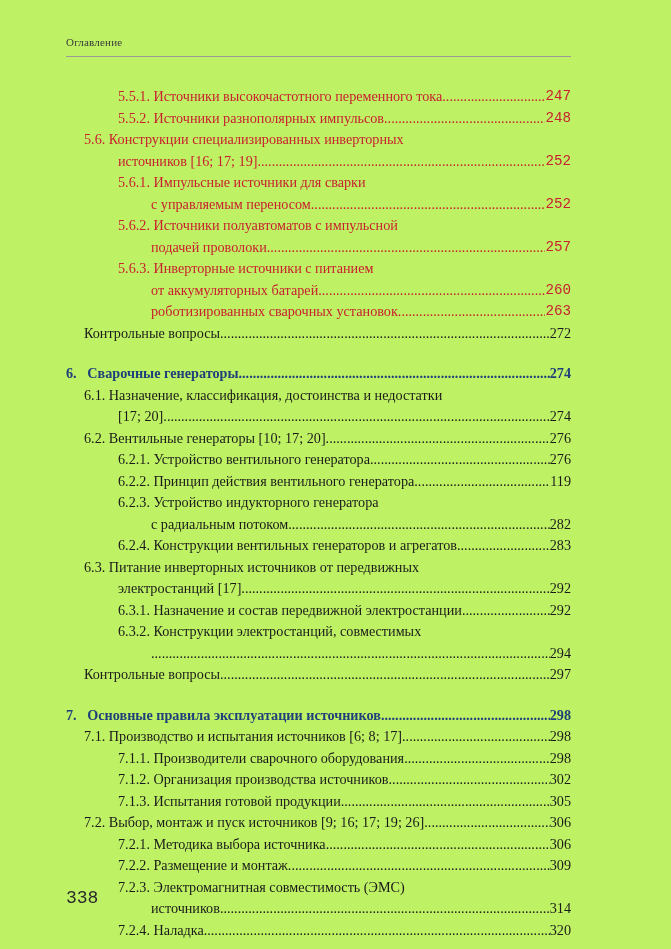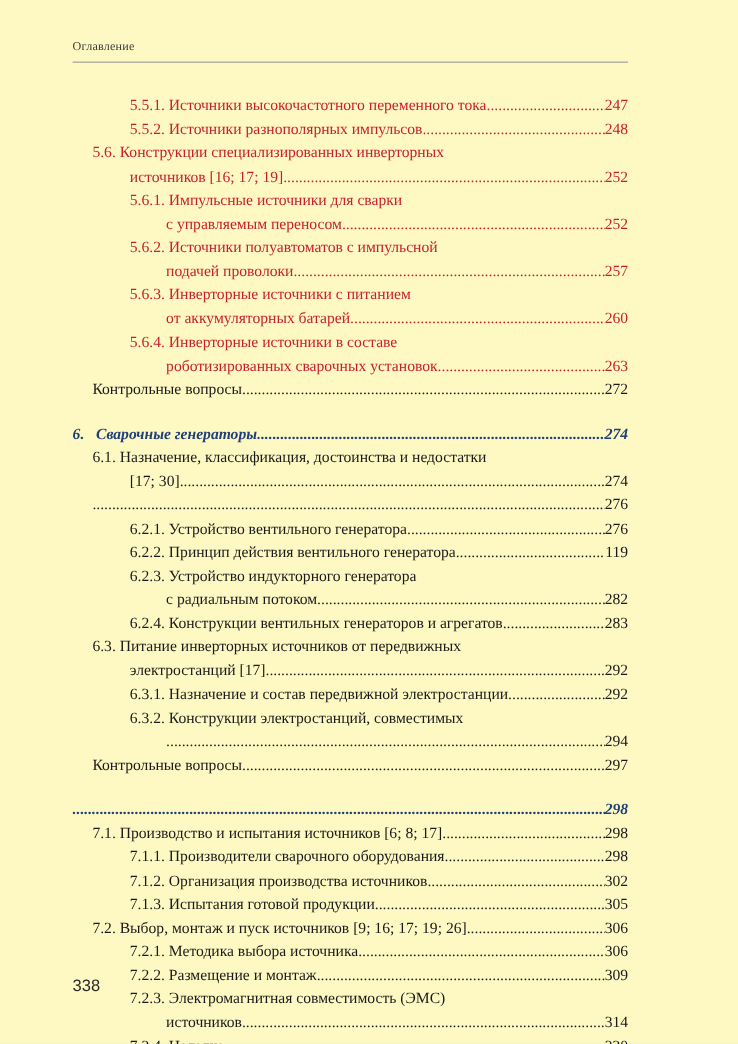"Оглавление" .page { background: #fef9c3 -> #bef264 }
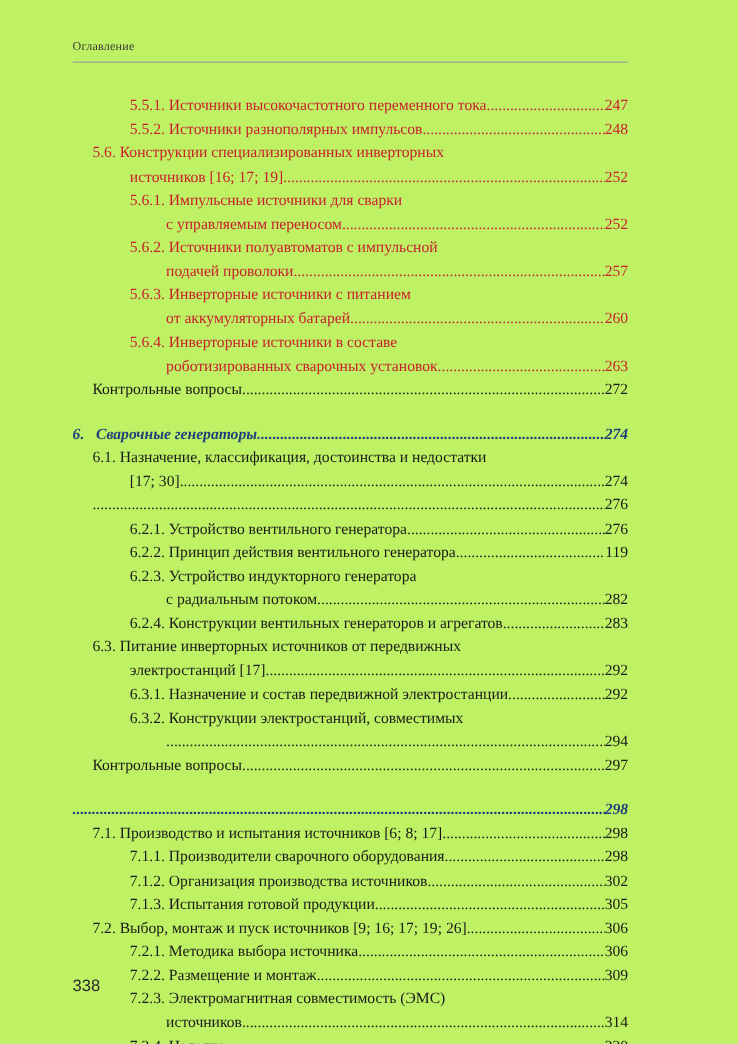"247" .redpg { font-family: none -> Liberation Mono, monospace }
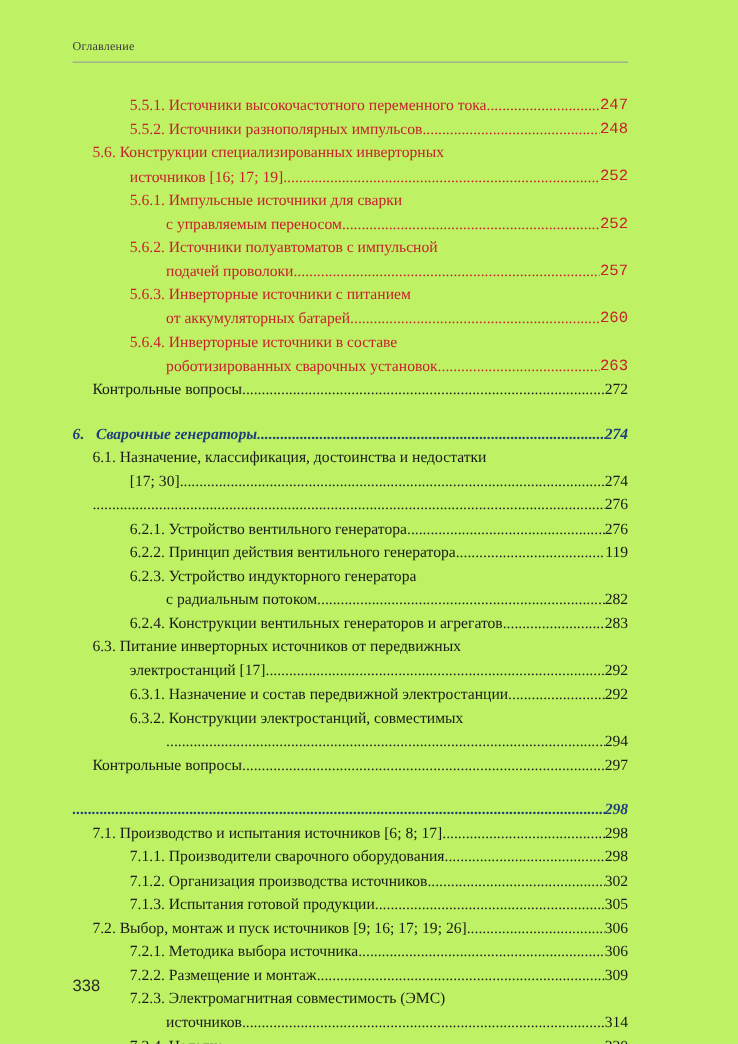"5.6.4. Инверторные источники в составе" div.row { html: <div> <span>5.6.4. Инверторные источники в составе</span> </div> -> none }
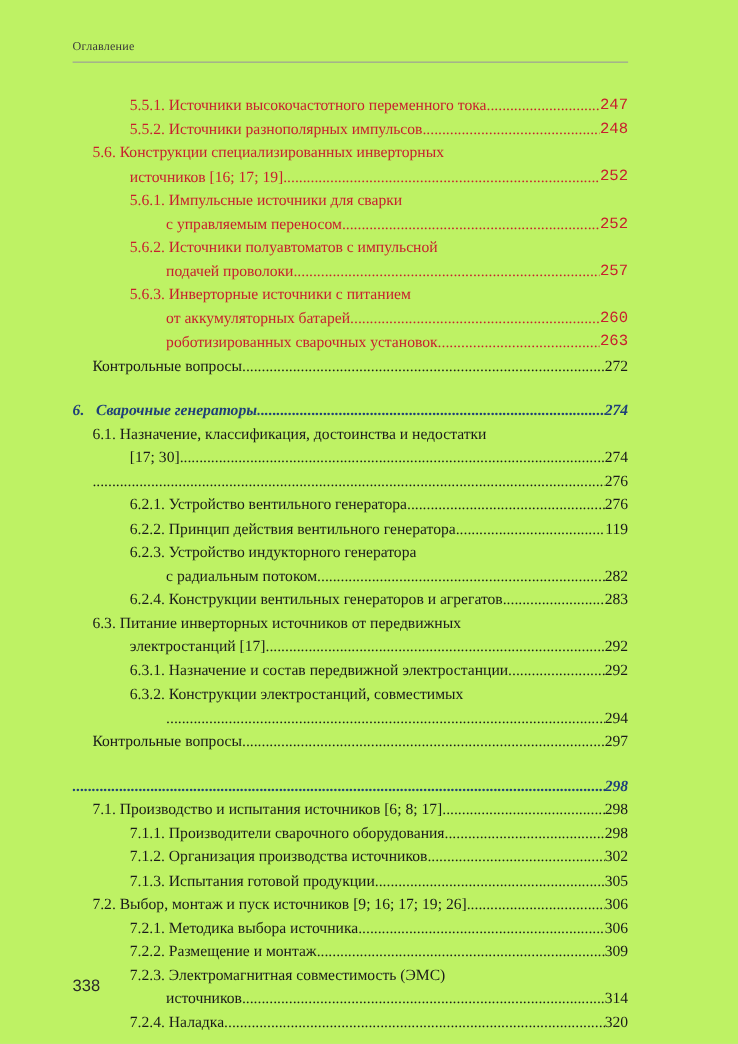"6. Сварочные генераторы" .blue { font-style: italic -> none }
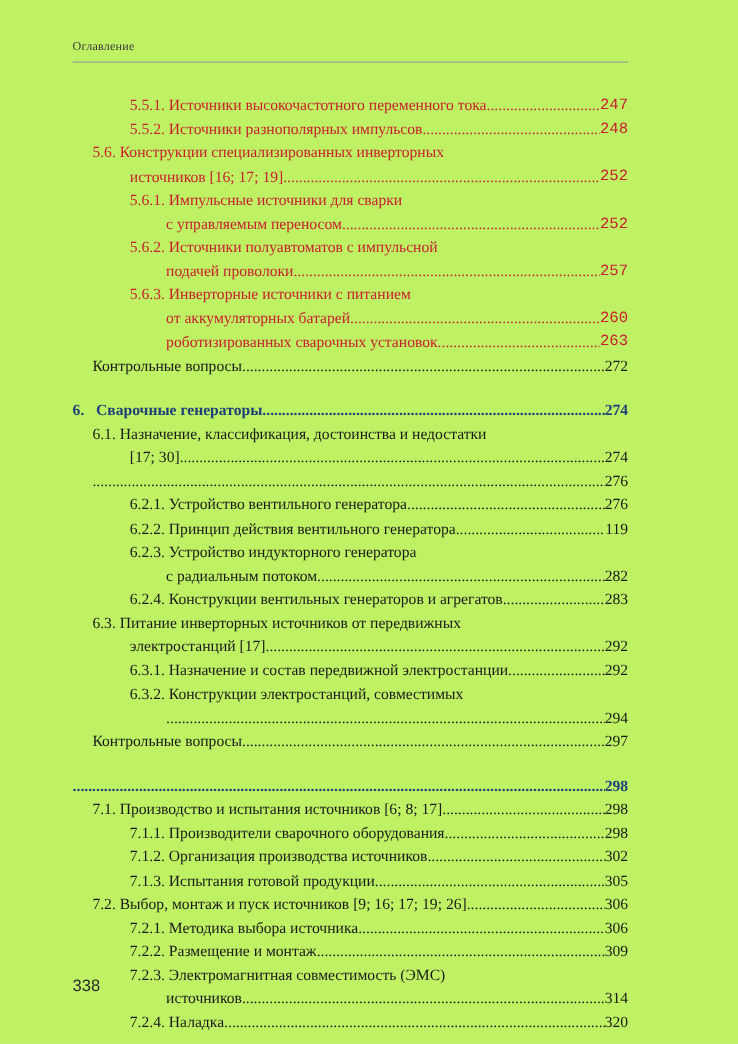"[17; 30]" span.label { text: 30 -> 20 }
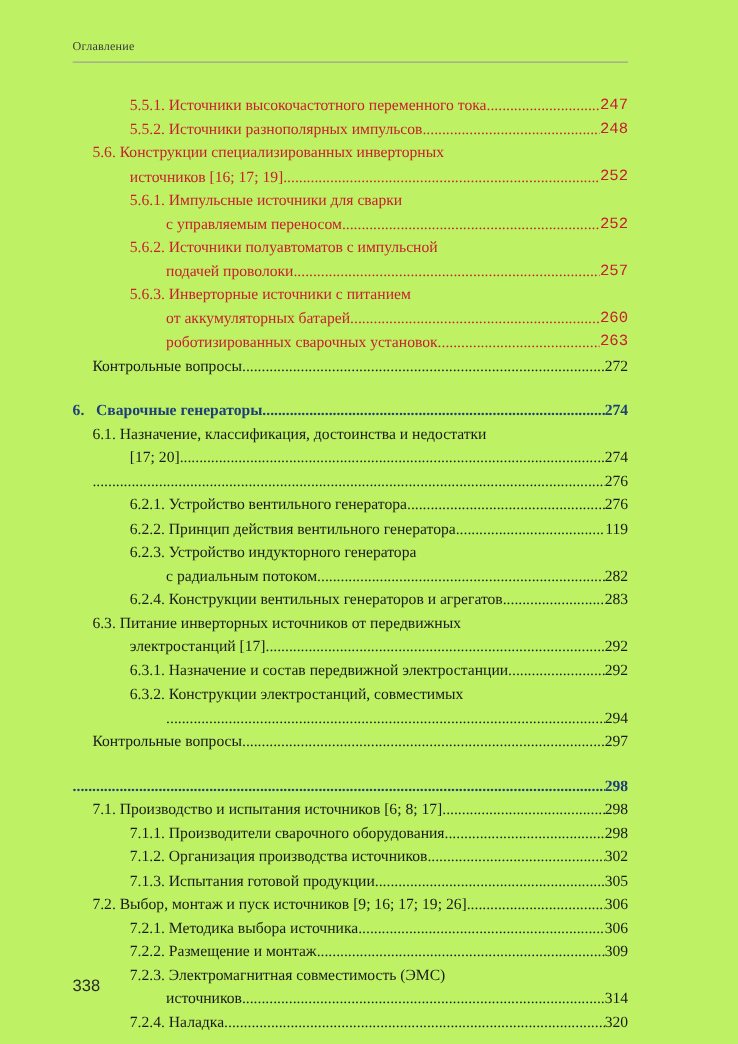"6.2. Вентильные генераторы [10; 17;" span.label { html: none -> <span>6.2. Вентильные генераторы [10; 17; 20]</span> }
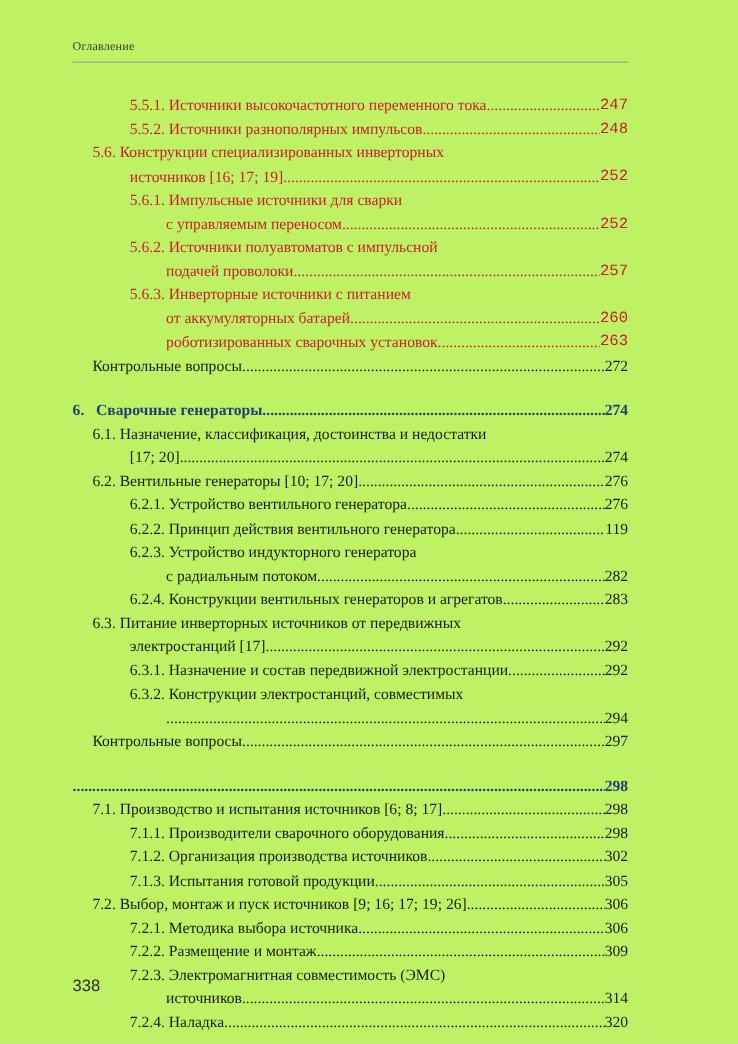"7. Основные правила эксплуатации" span.label { html: none -> <span>7. Основные правила эксплуатации источников</span> }
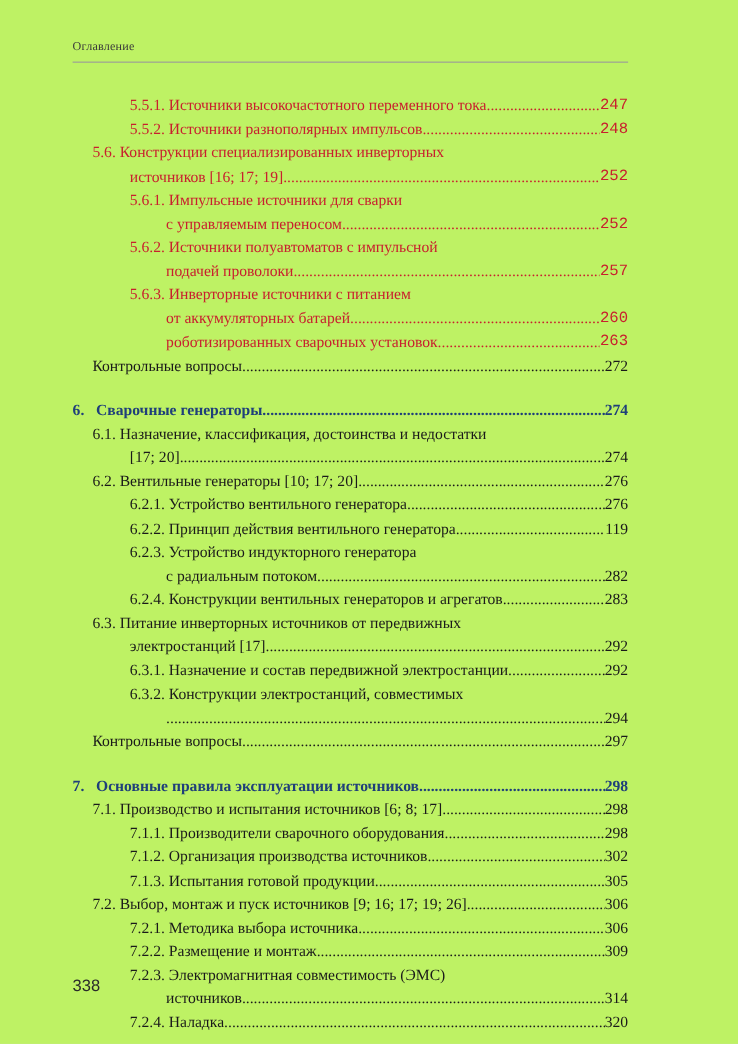"338" .folio { font-family: Liberation Sans, sans-serif -> Liberation Mono, monospace; font-size: 15px -> 18px }
